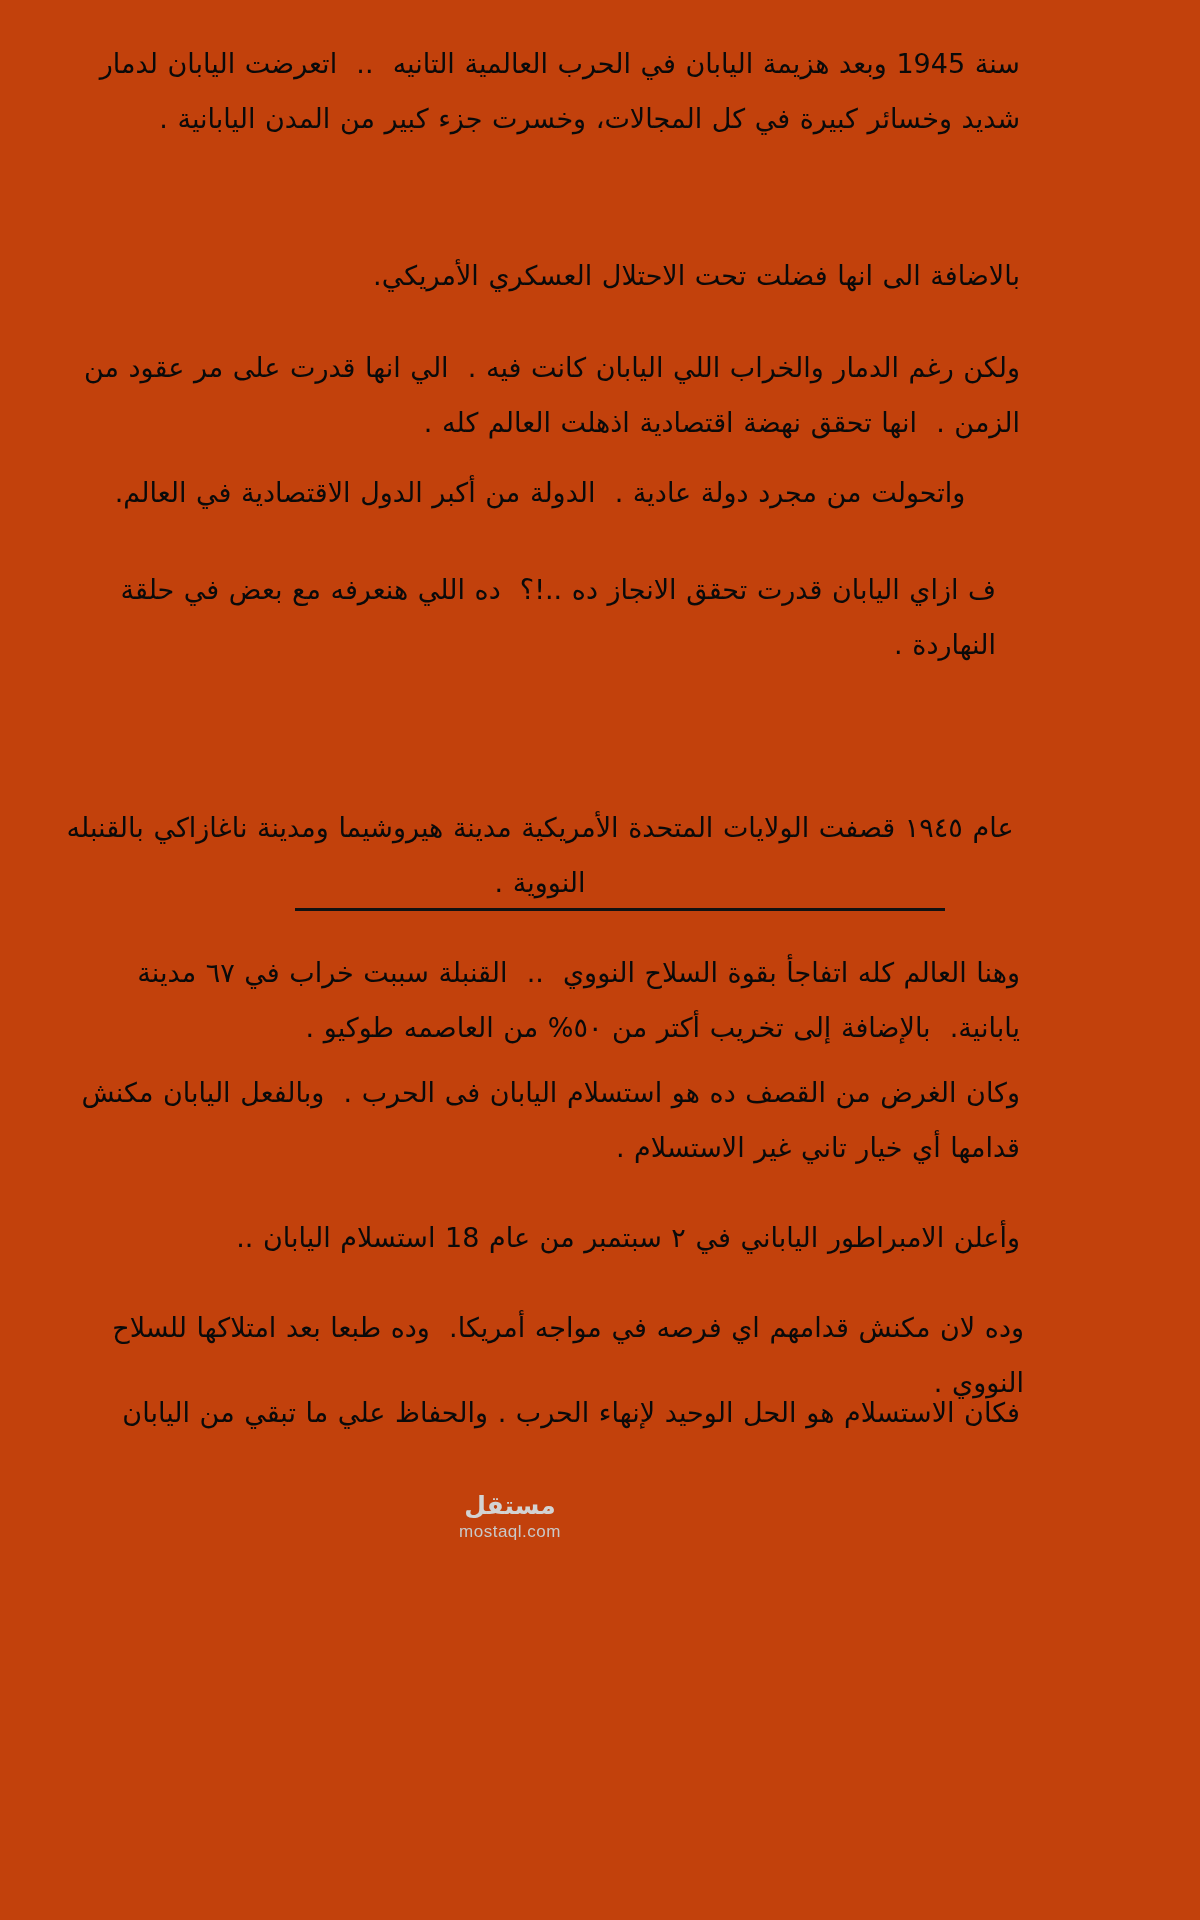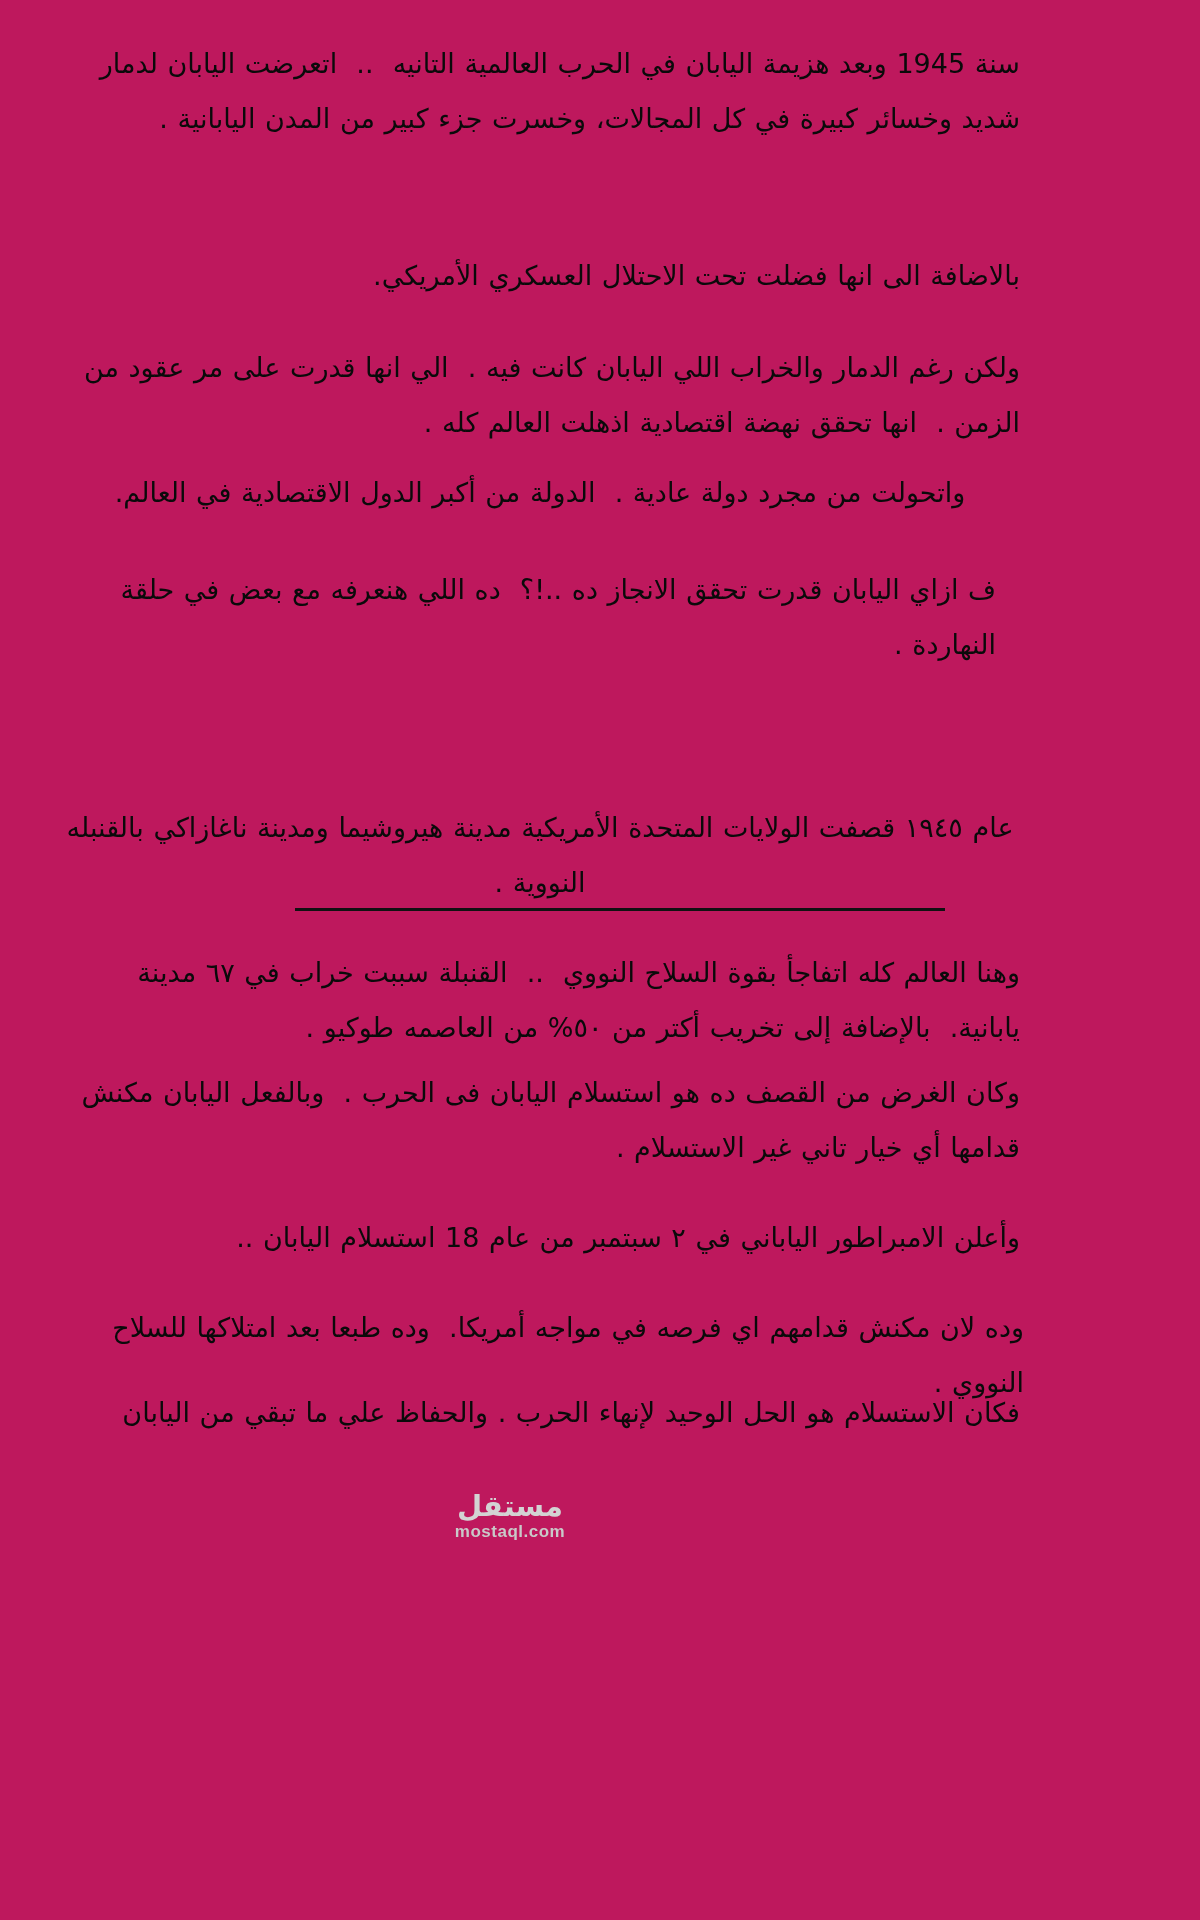"سنة 1945 وبعد هزيمة اليابان" #page { background: #be185d -> #c2410c }
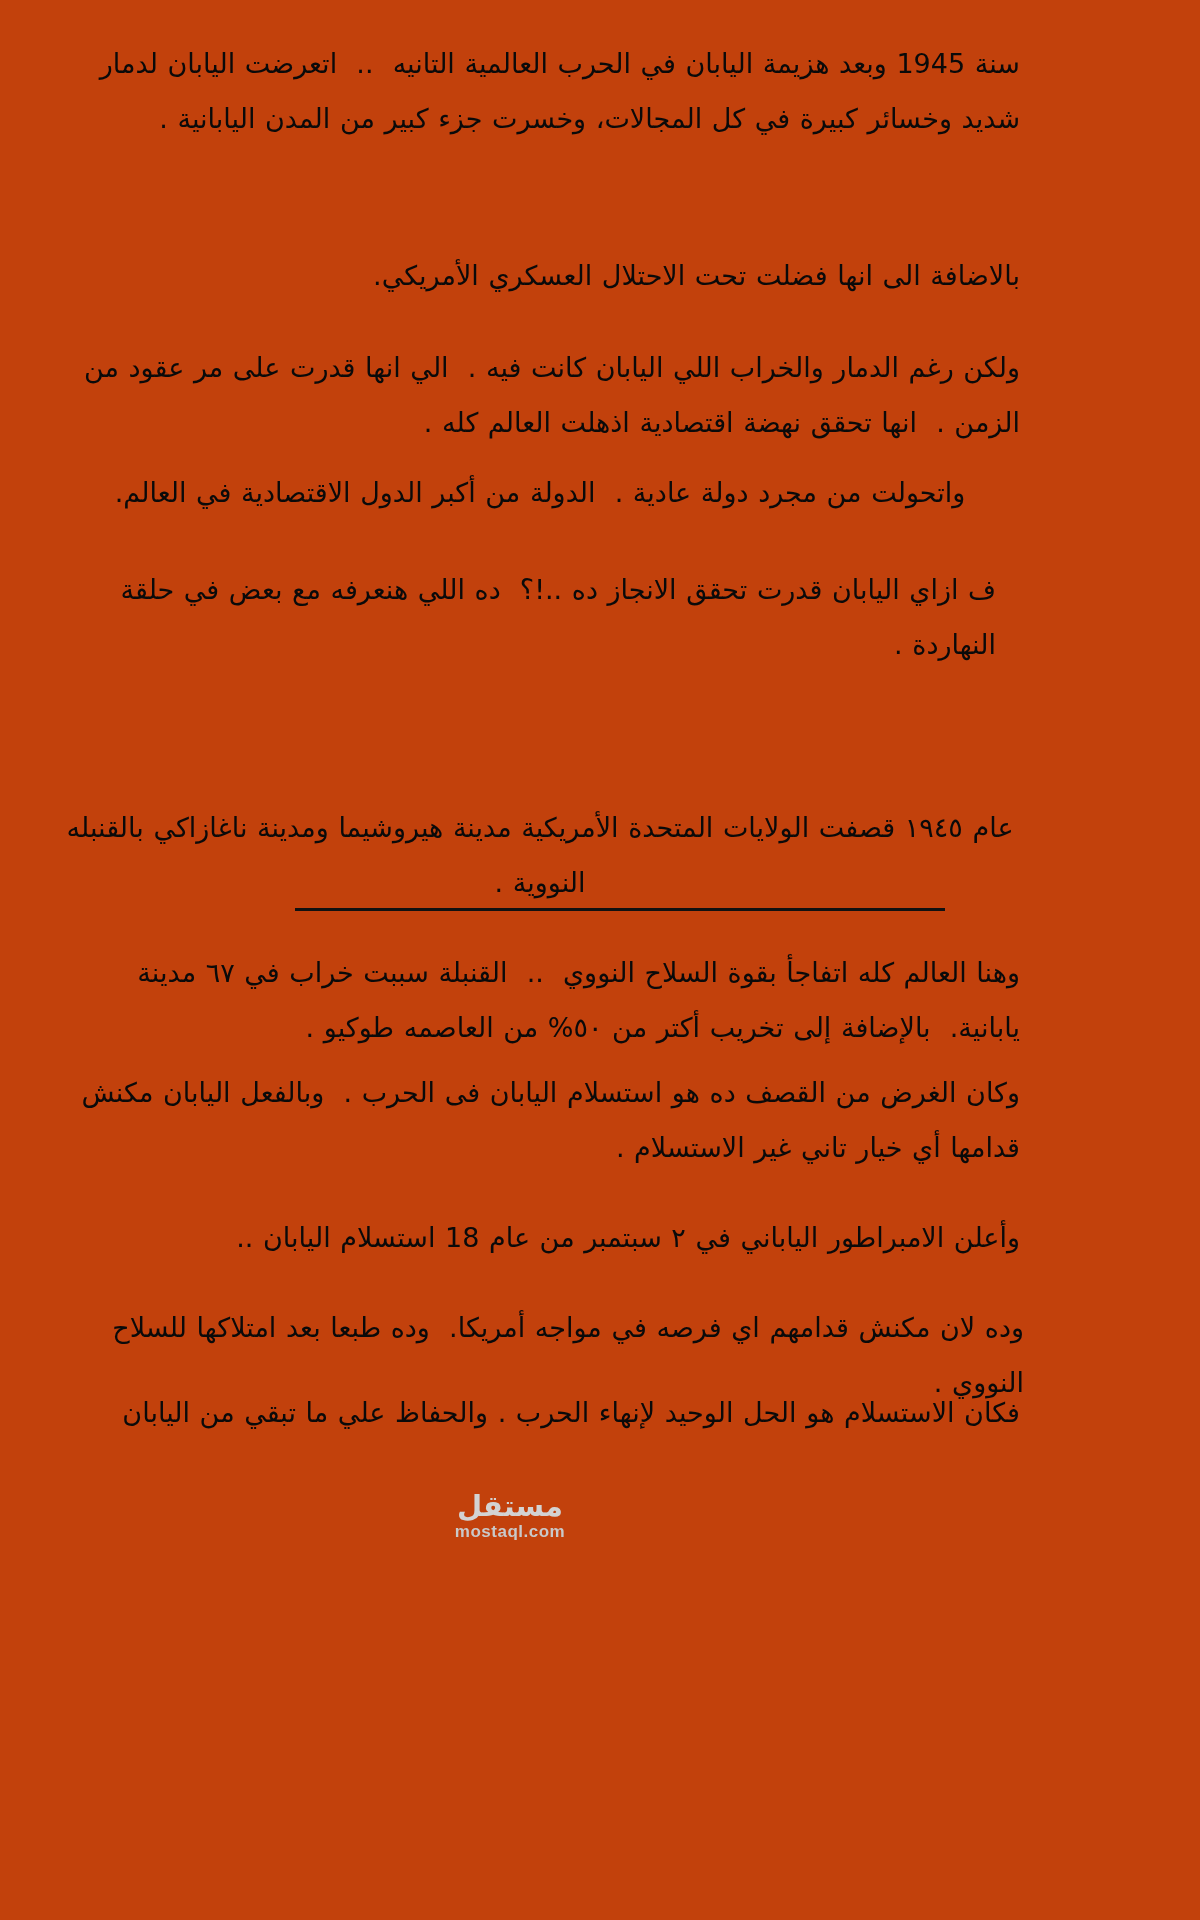"مستقل" .watermark .wm-ar { font-size: 29px -> 25px }
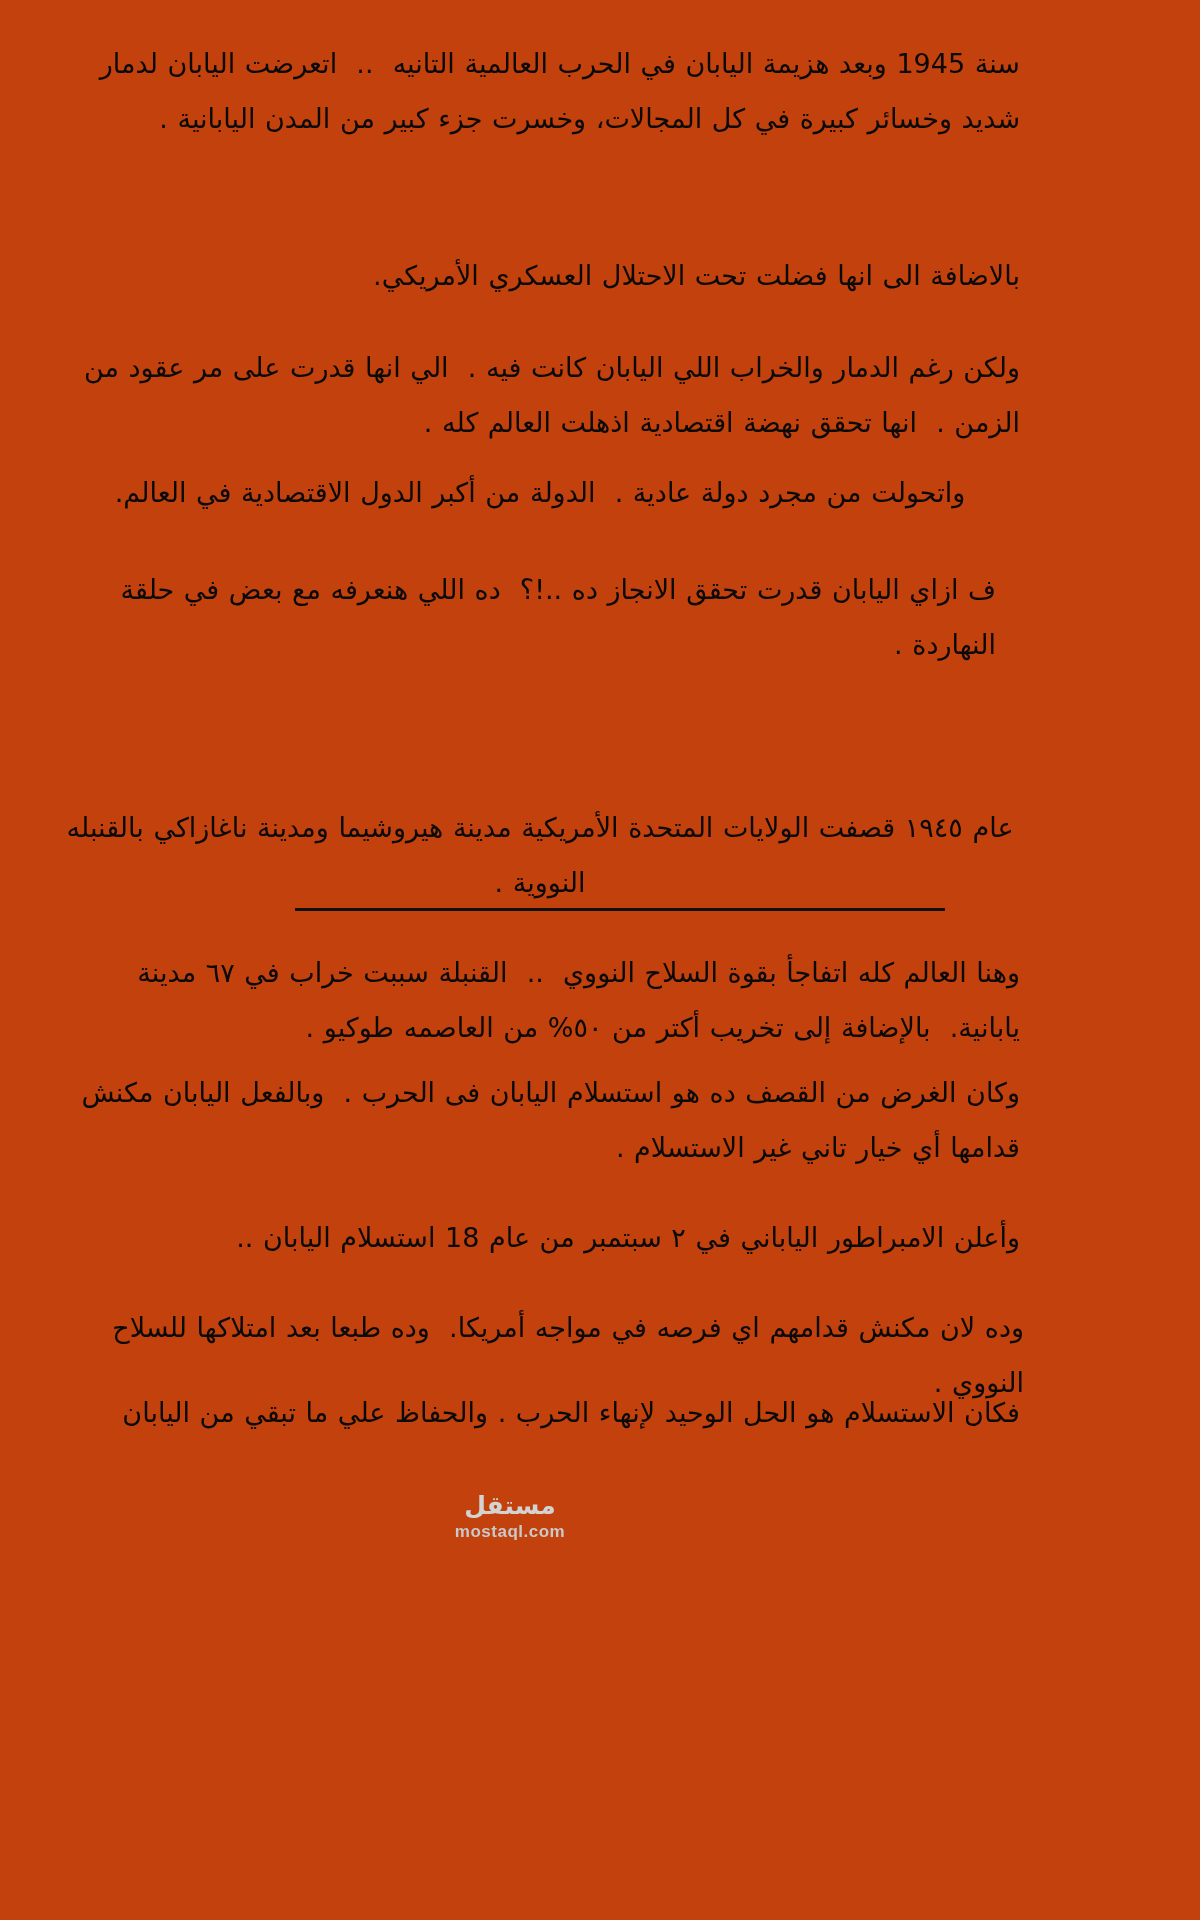"mostaql.com" .watermark .wm-latin { font-weight: 700 -> 400 }
